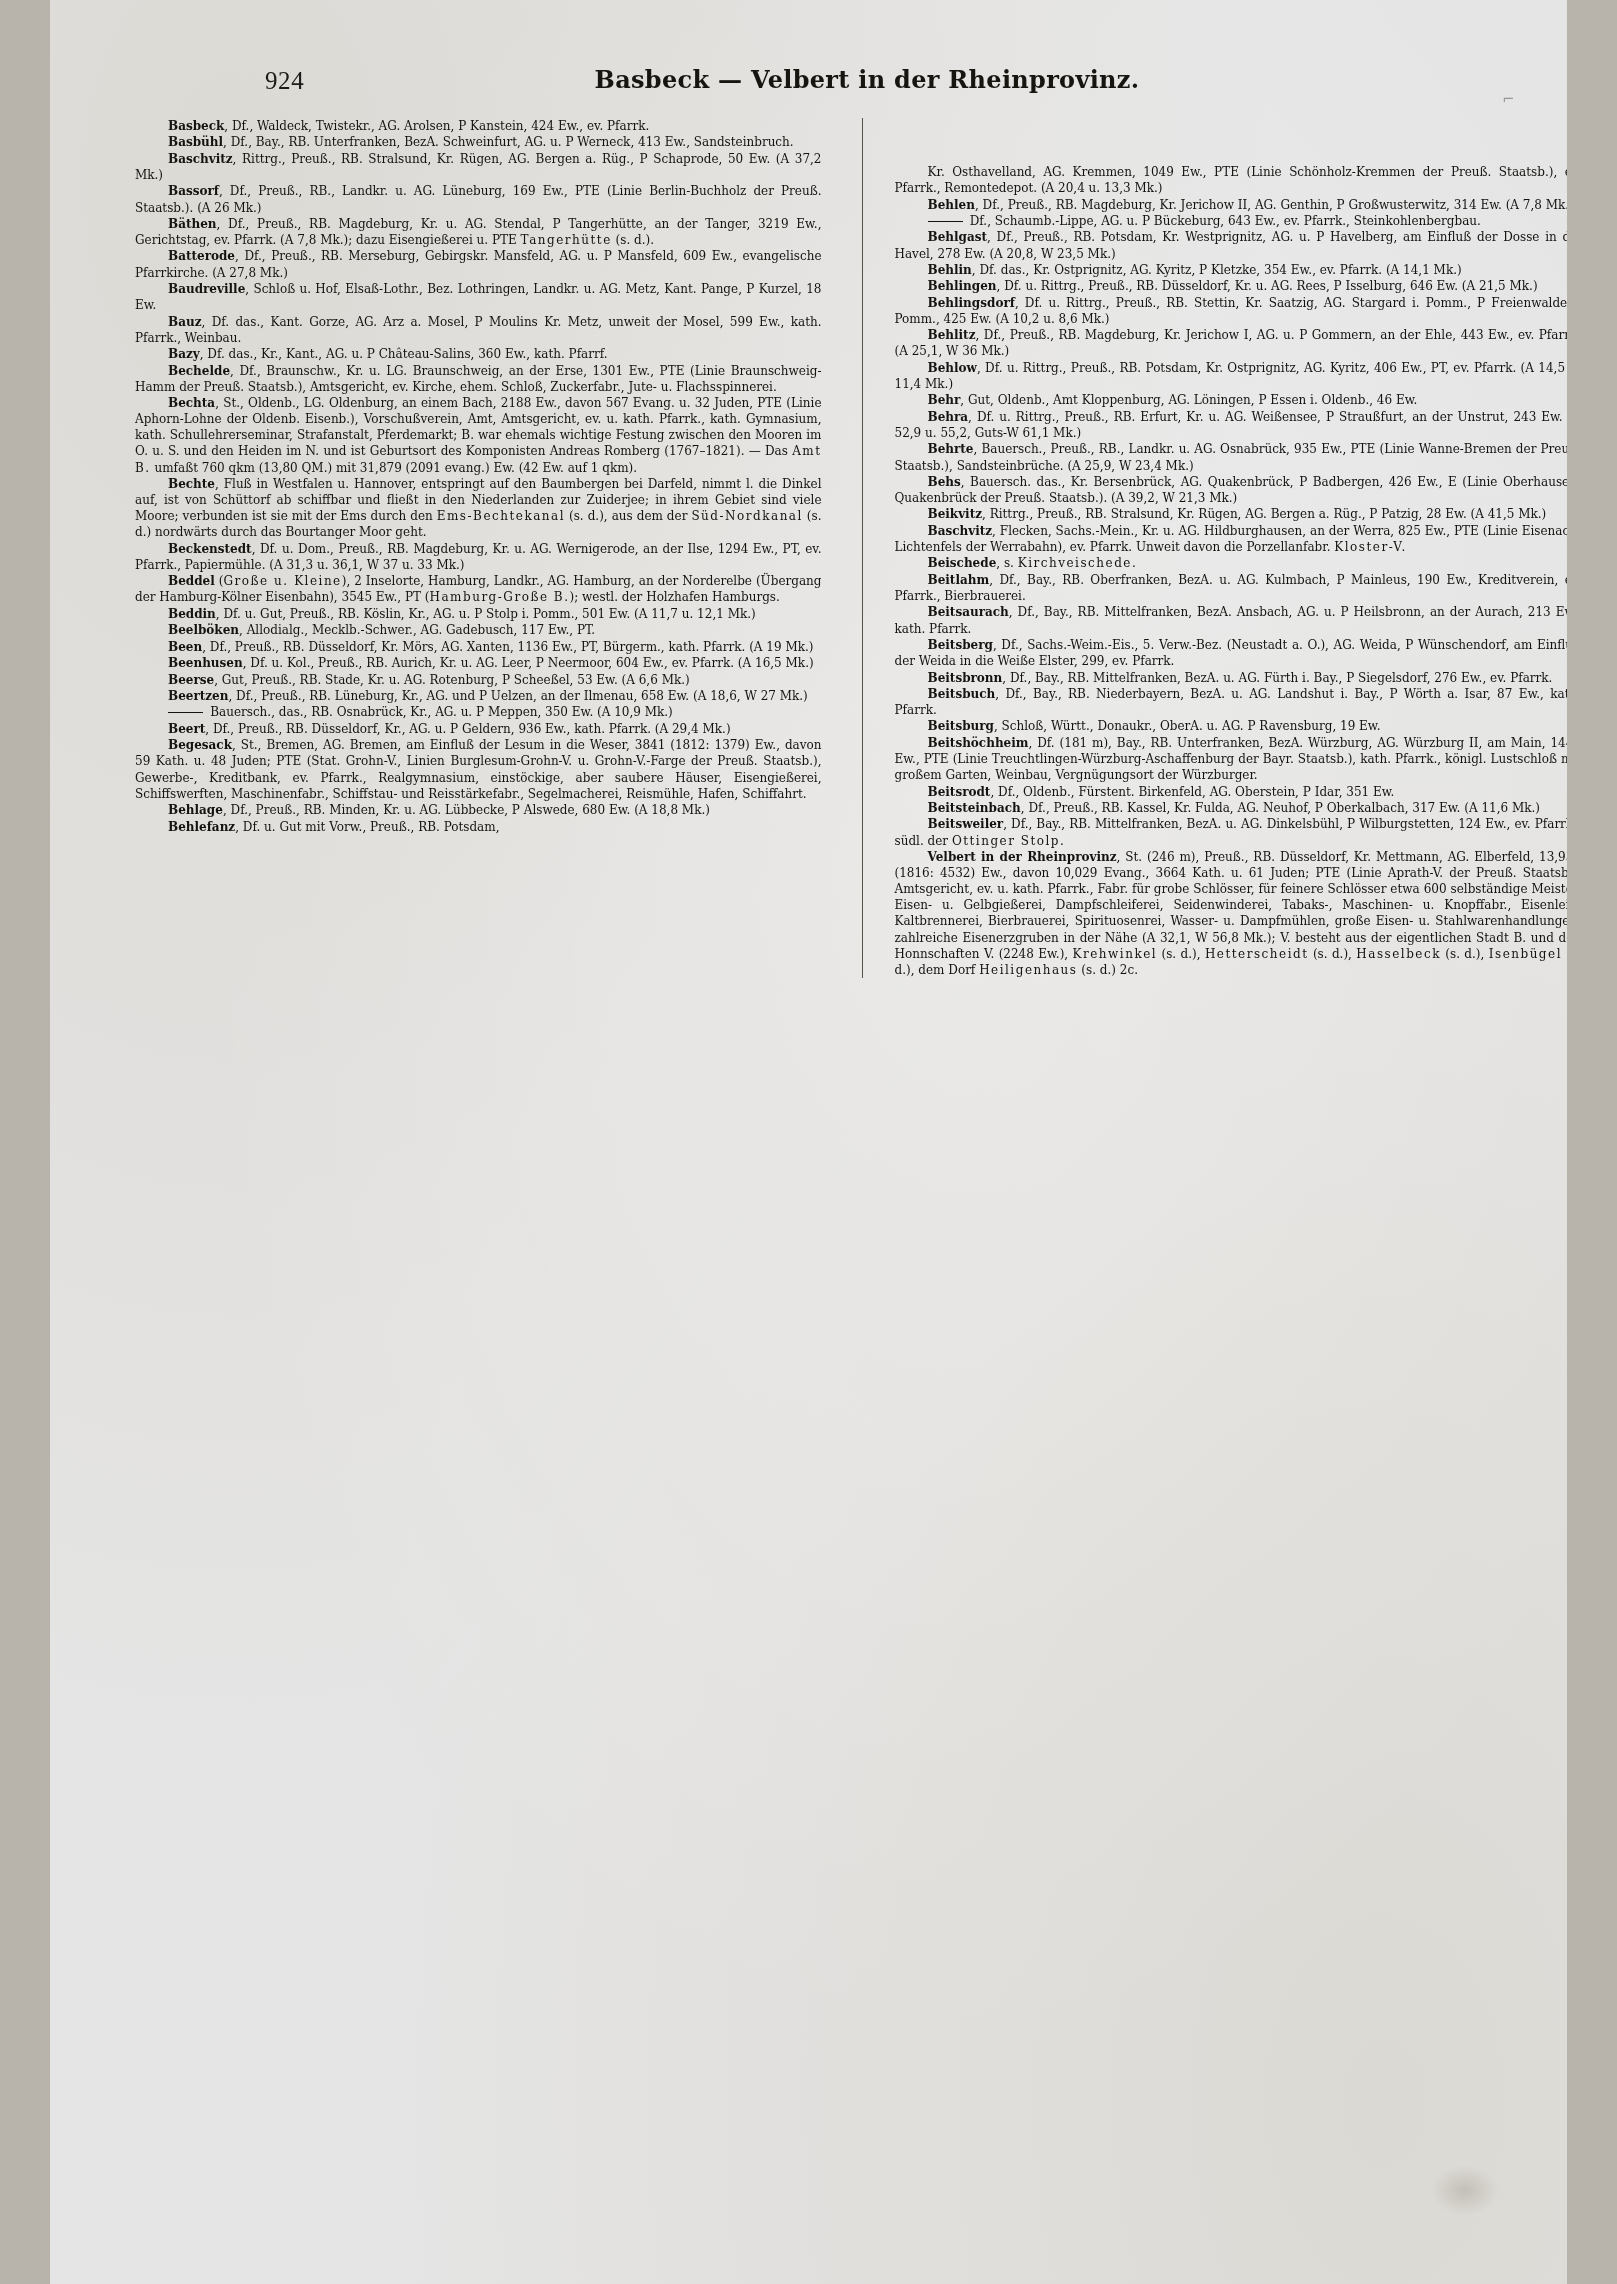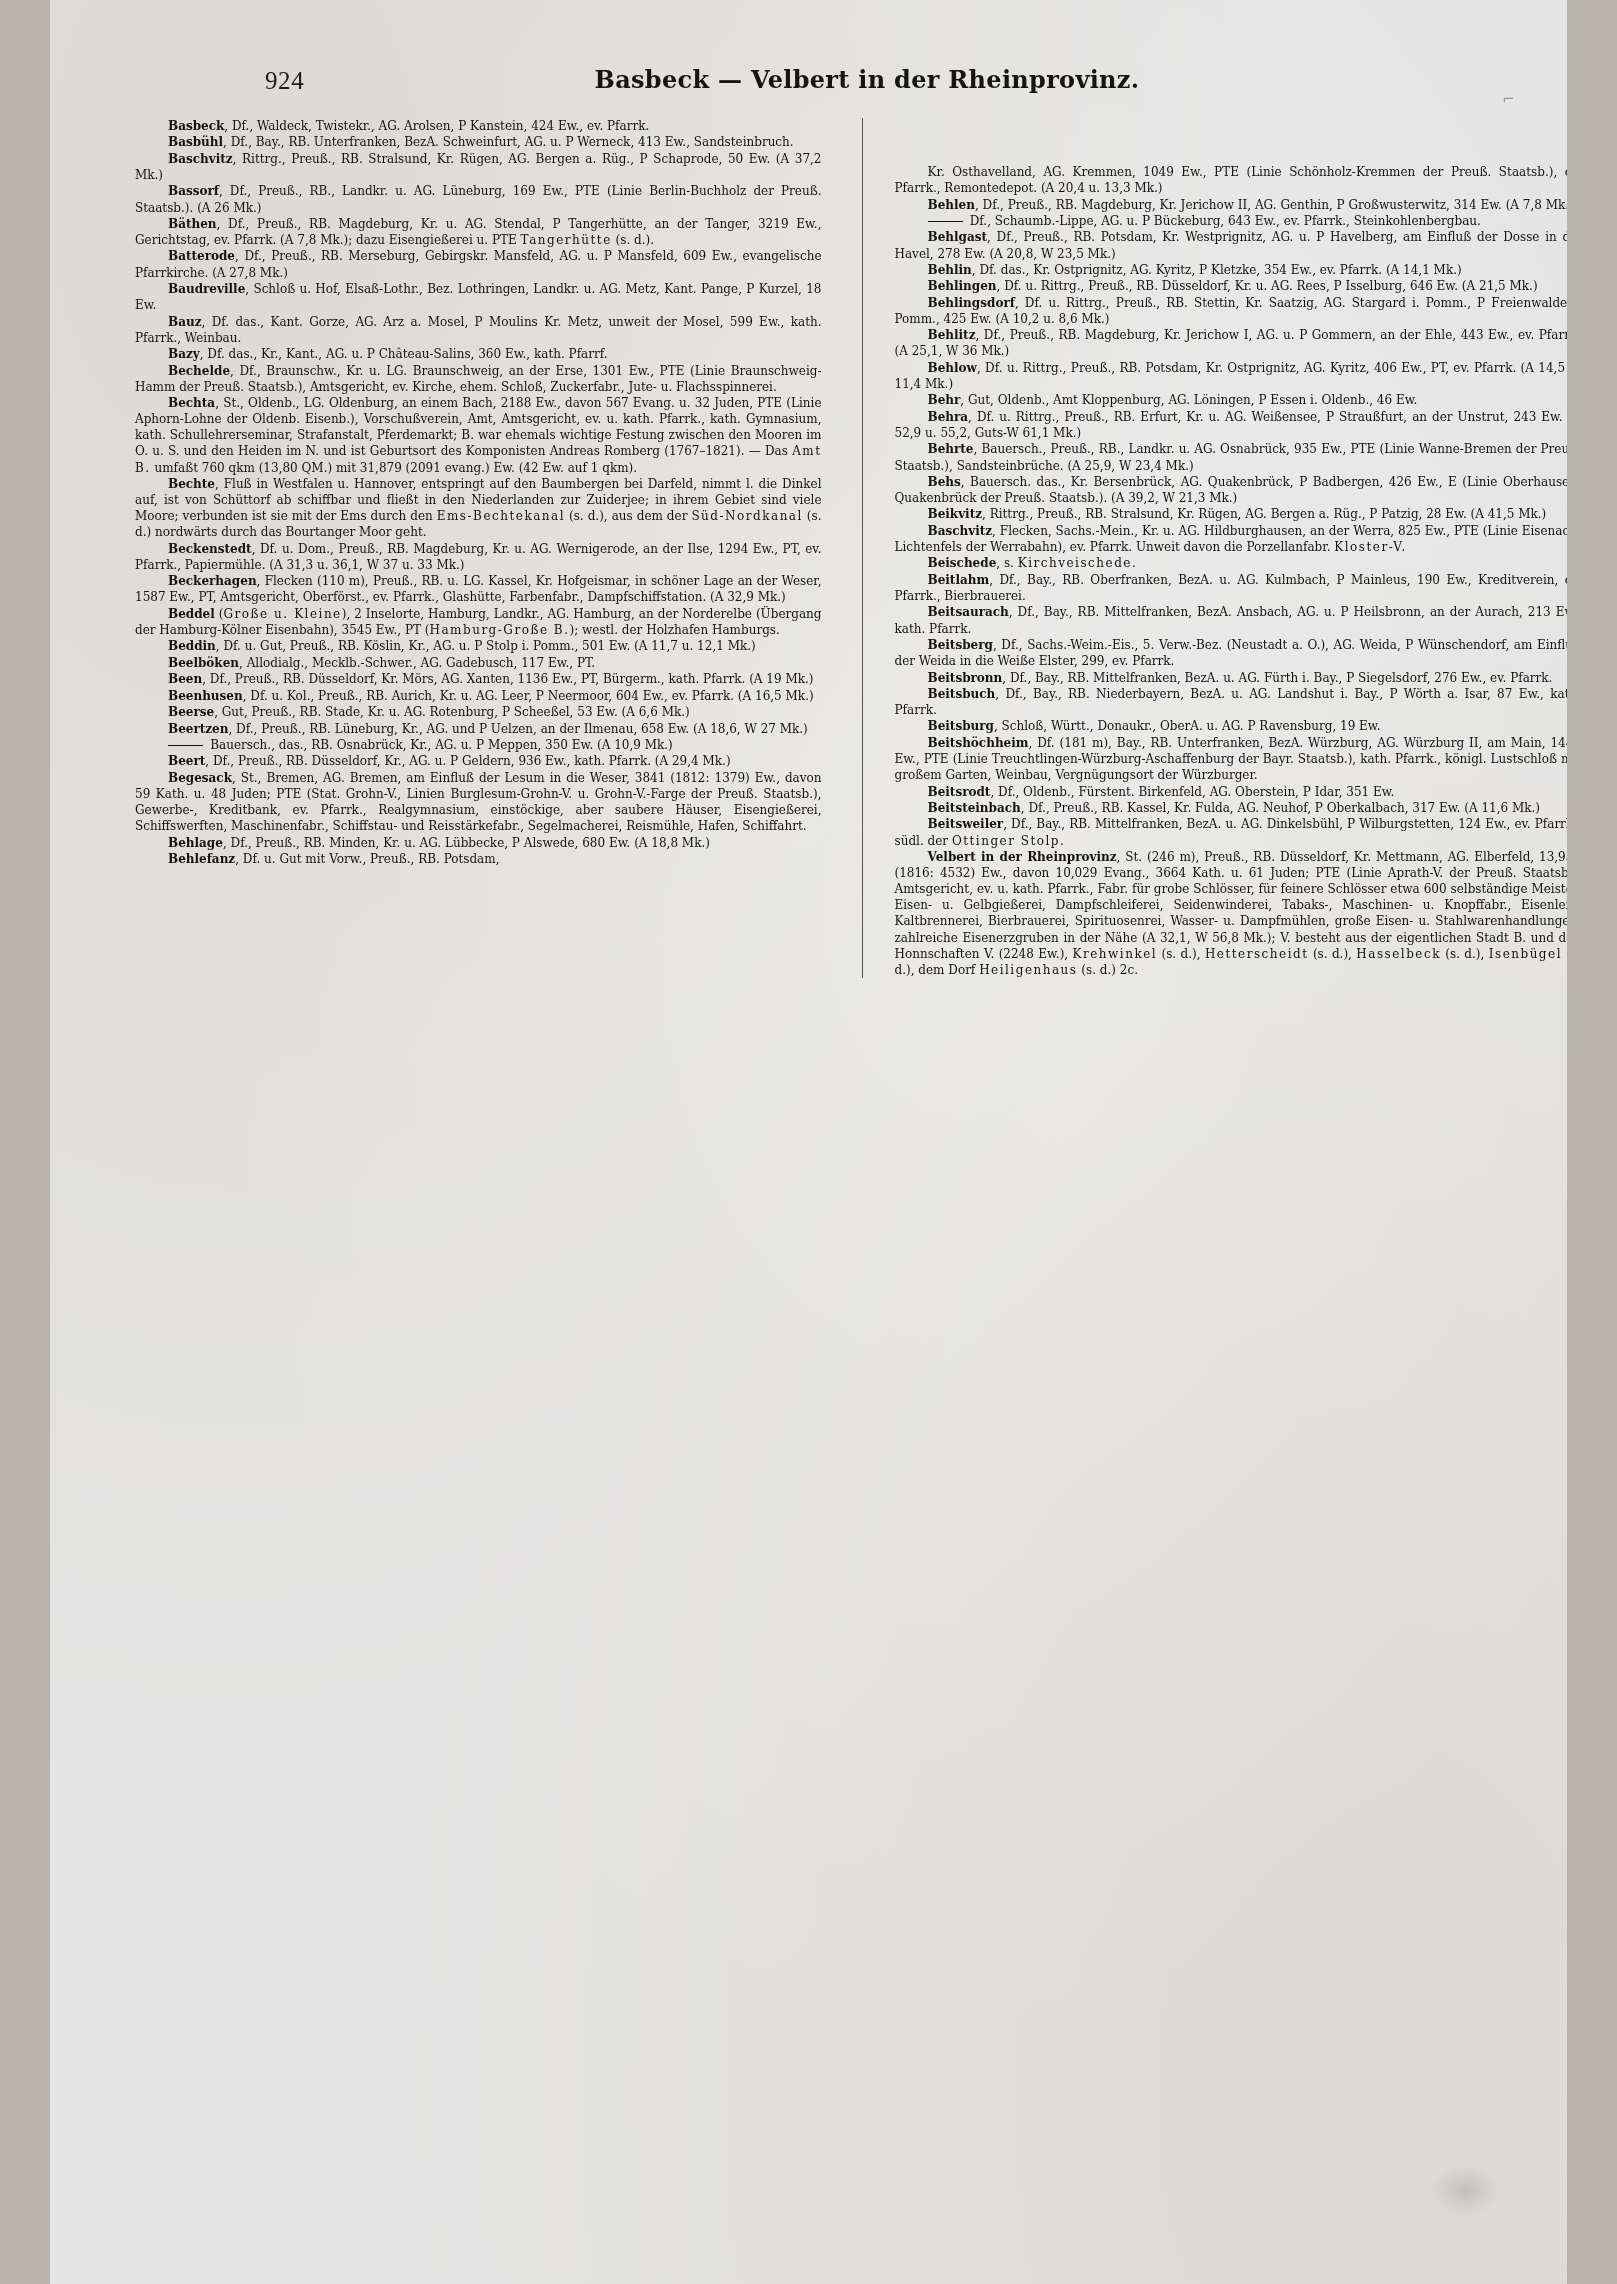"Beckerhagen, Flecken (110 m), Preuß.," p.entry { html: <p><b>Beckerhagen</b>, Flecken (110 m), Preuß., RB. u. LG. Kassel, Kr. Hofgeismar, in schöner Lage an der Weser, 1587 Ew., PT, Amtsgericht, Oberförst., ev. Pfarrk., Glashütte, Farbenfabr., Dampfschiffstation. (A 32,9 Mk.)</p> -> none }
